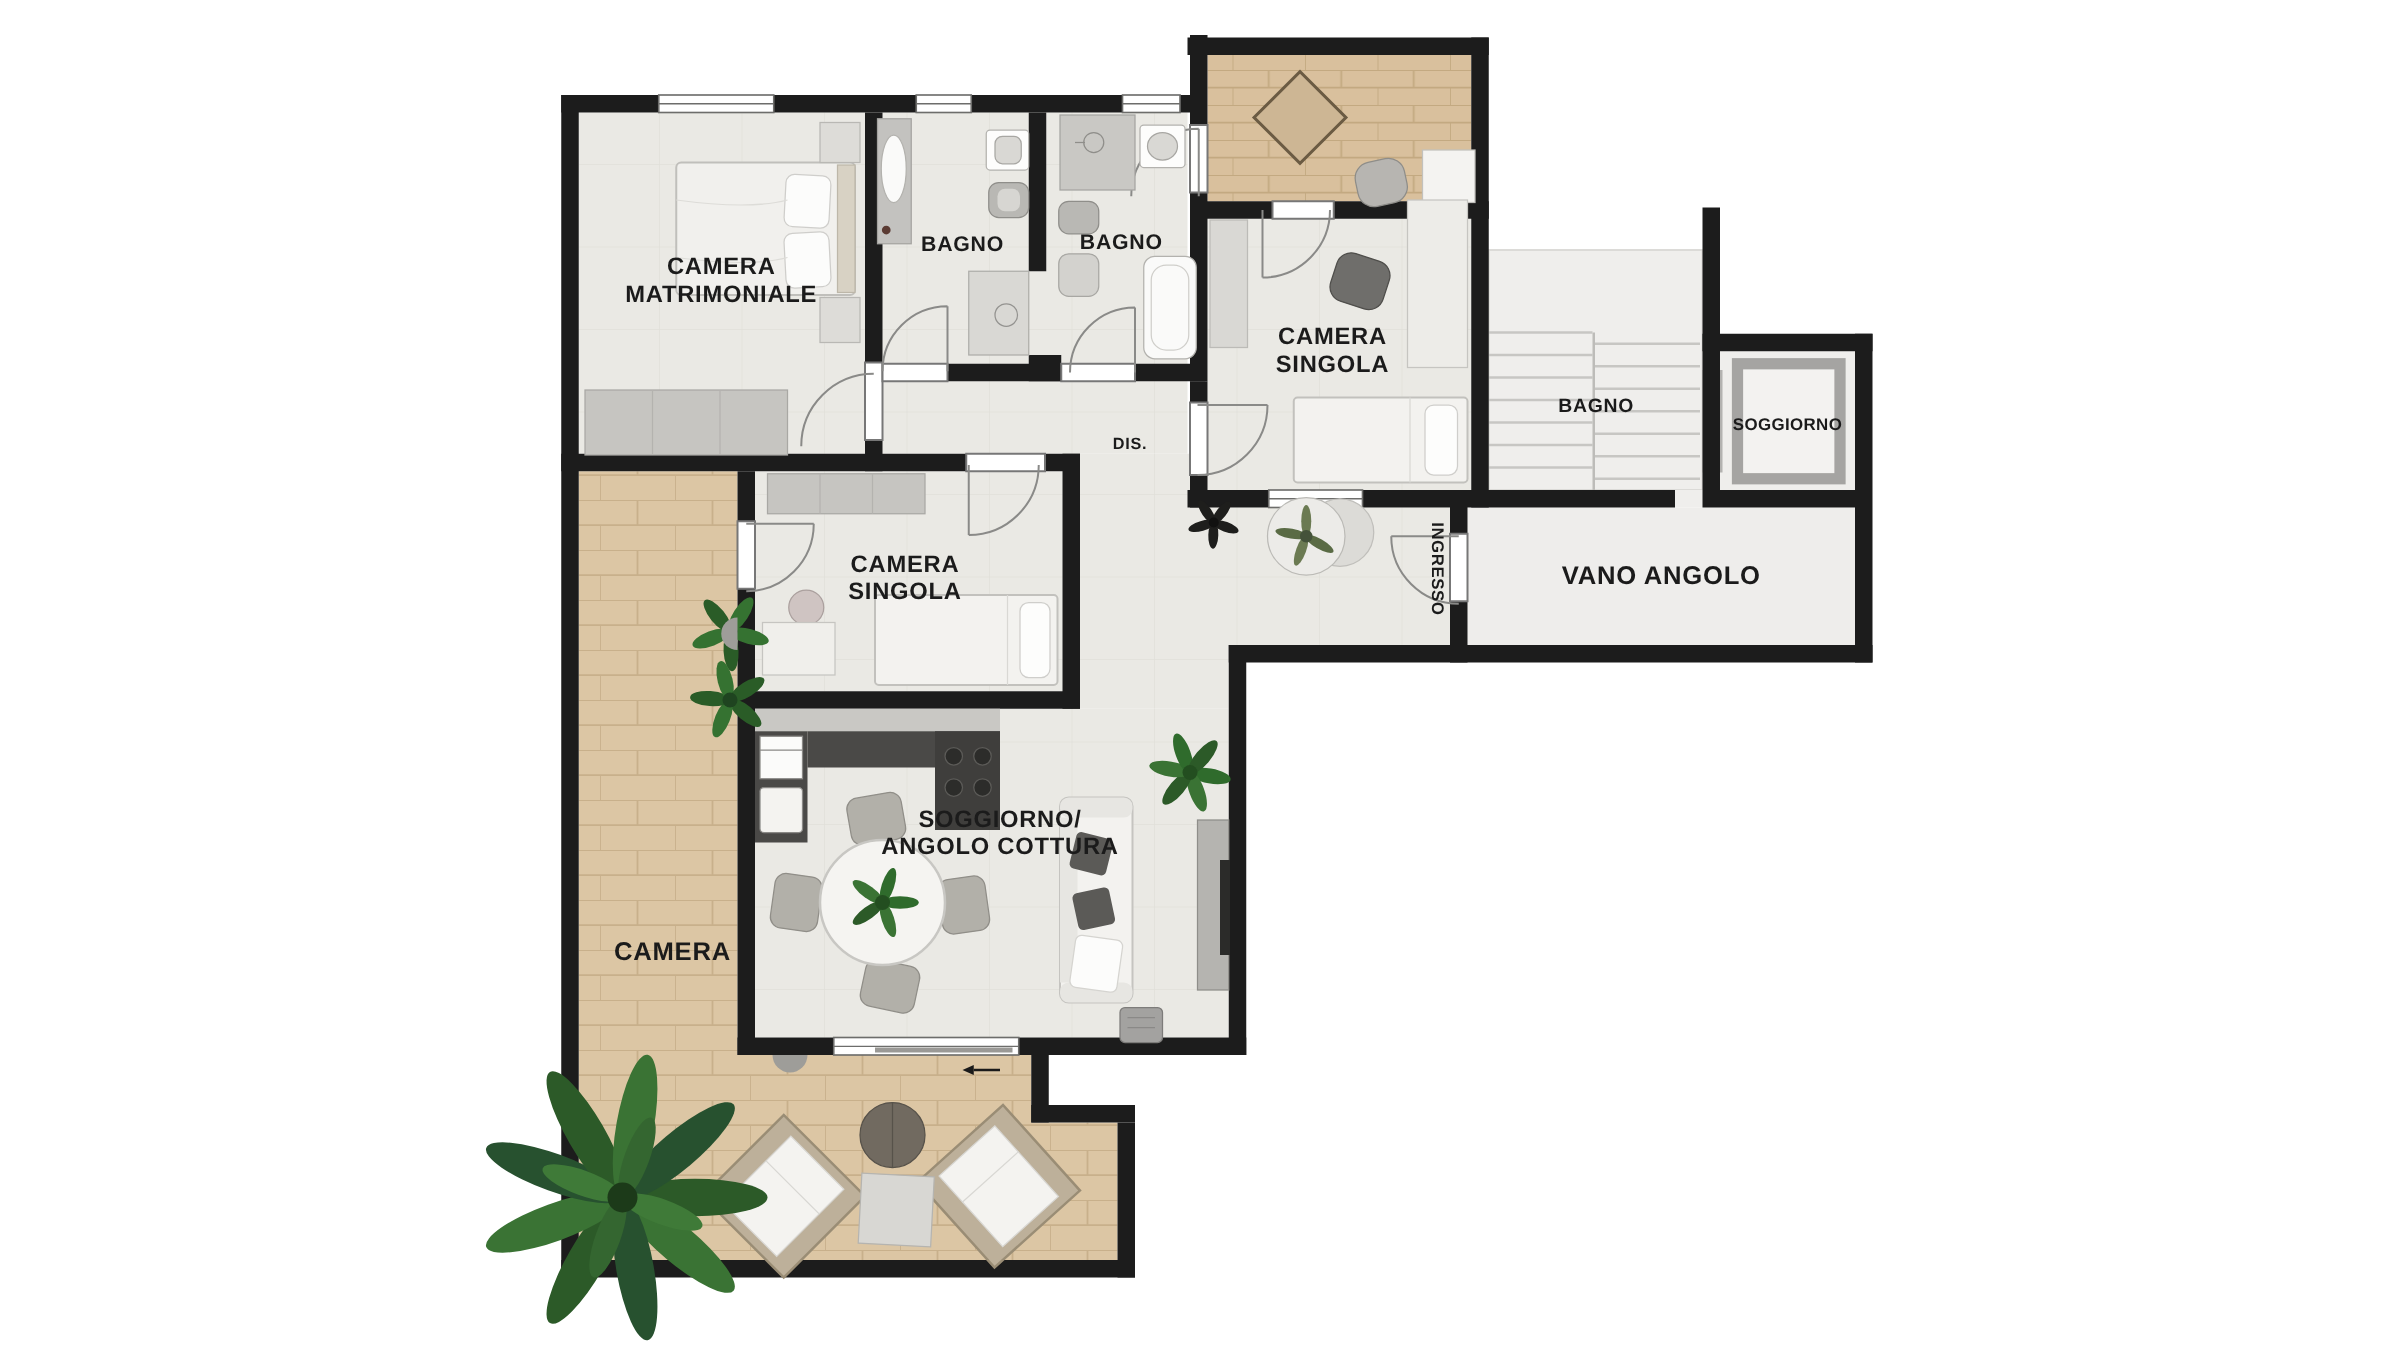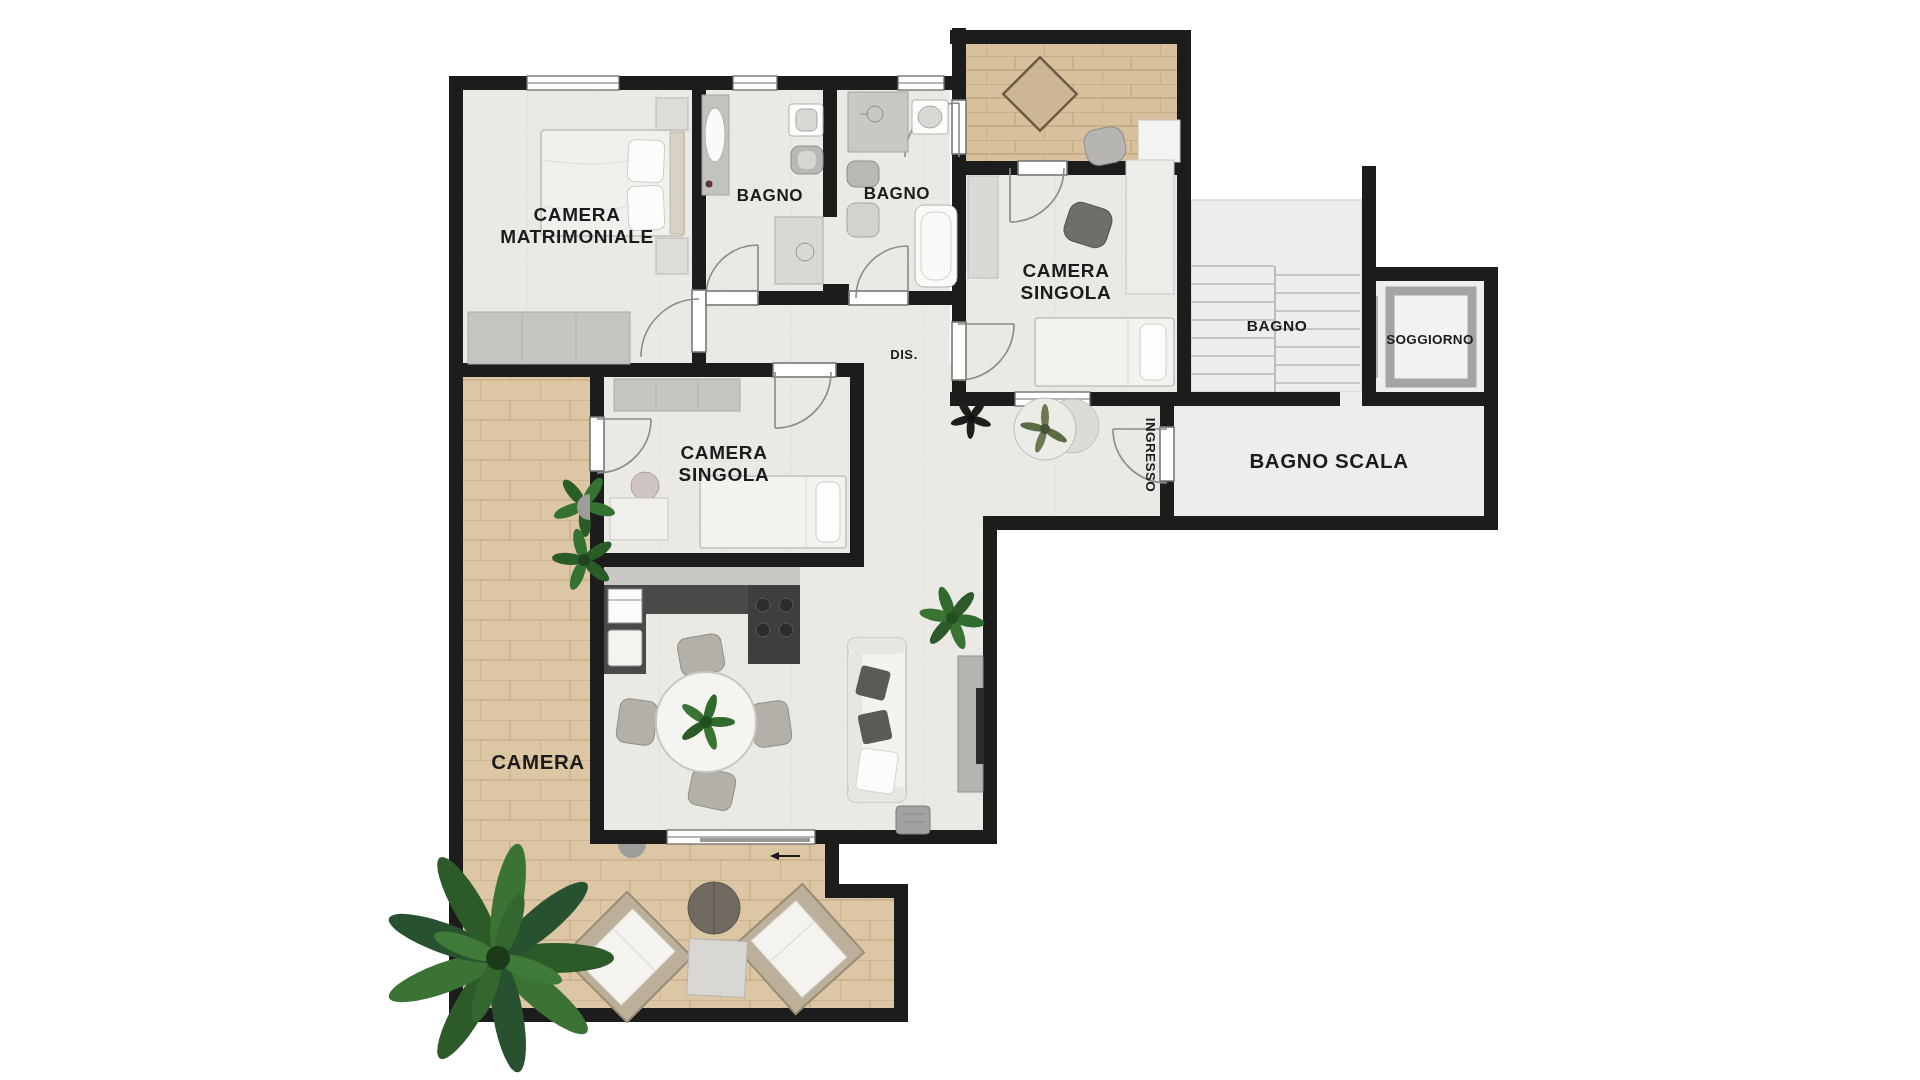"BAGNO SCALA" div.room-label { text: BAGNO SCALA -> VANO ANGOLO }
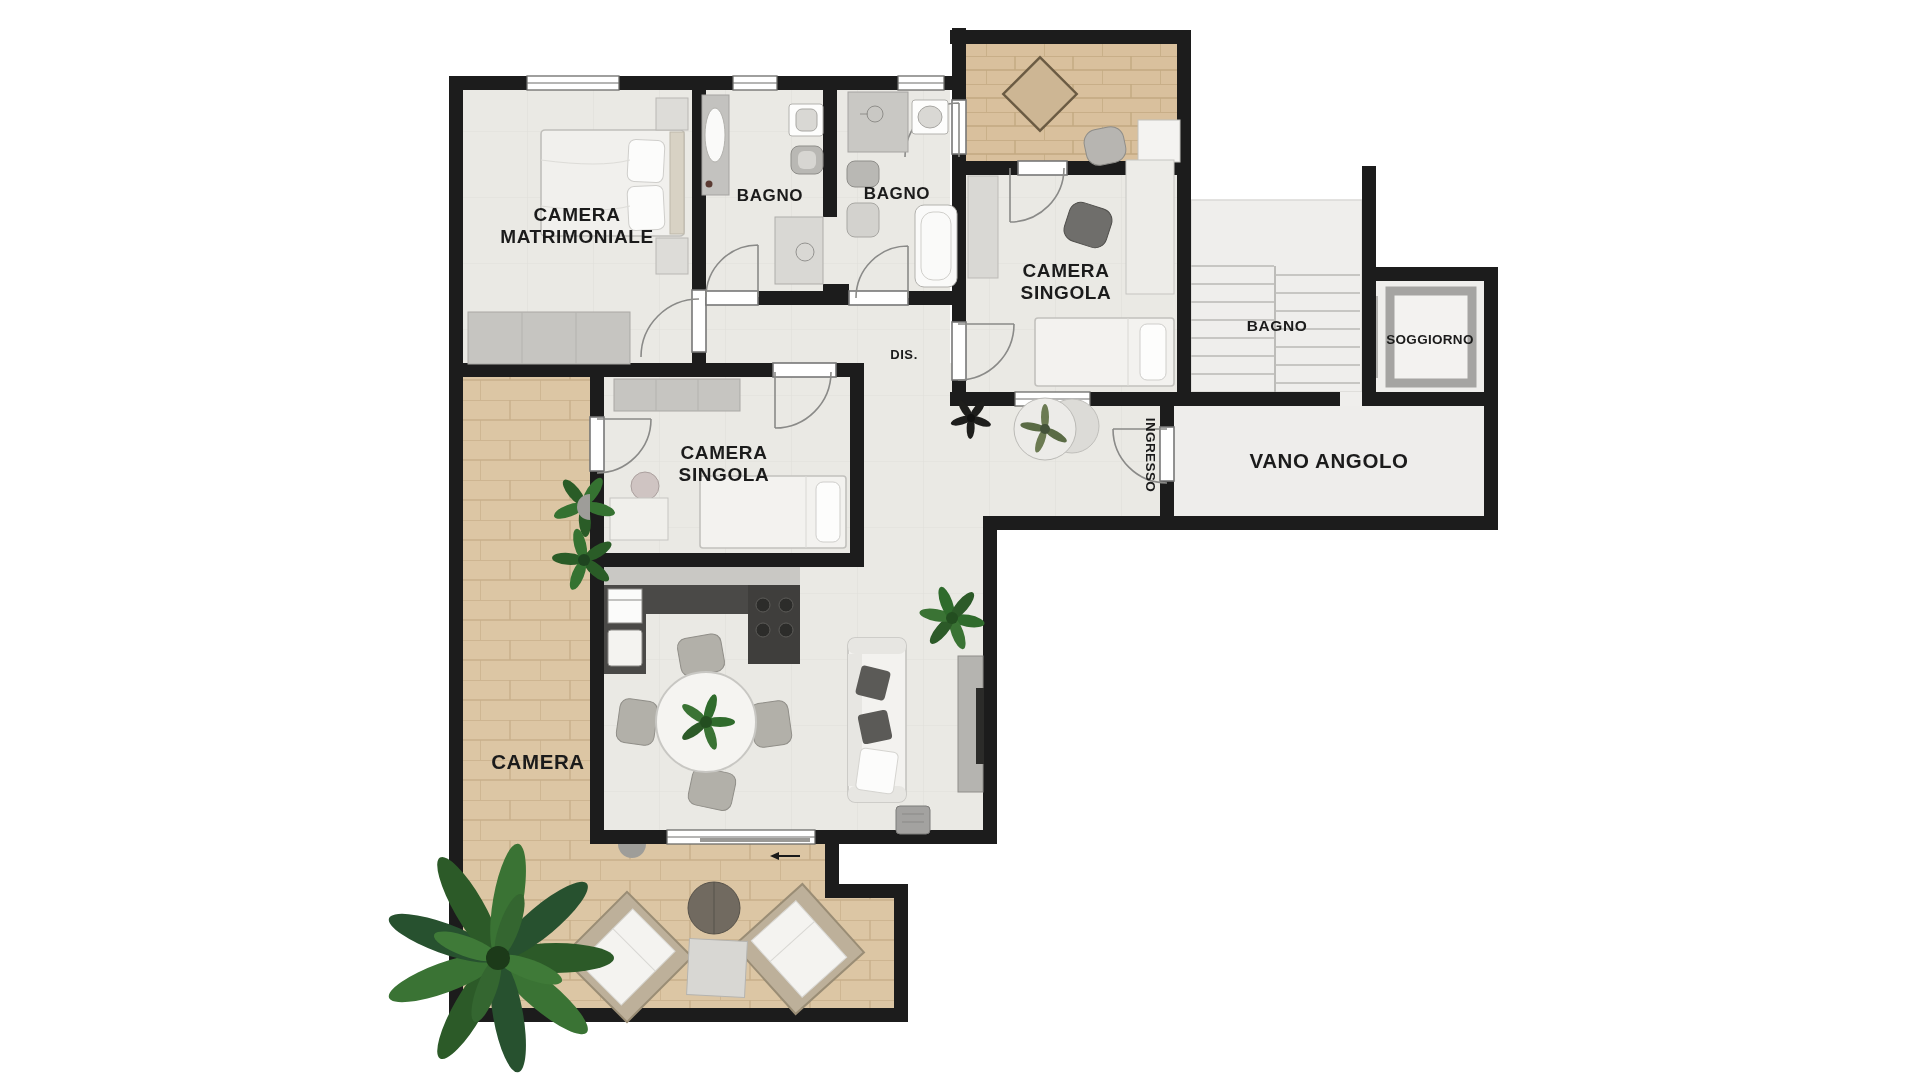"SOGGIORNO/" div.room-label { html: none -> <div>SOGGIORNO/ ANGOLO COTTURA</div> }
